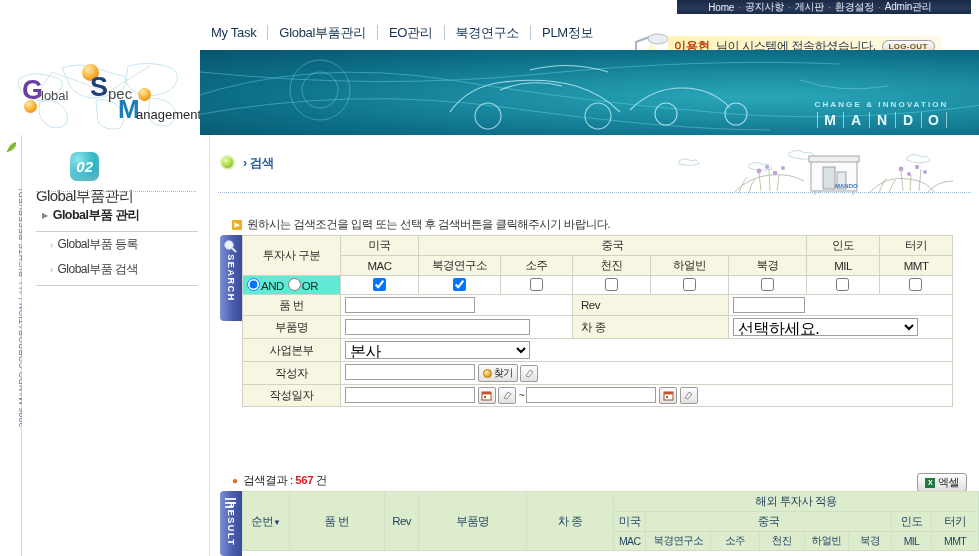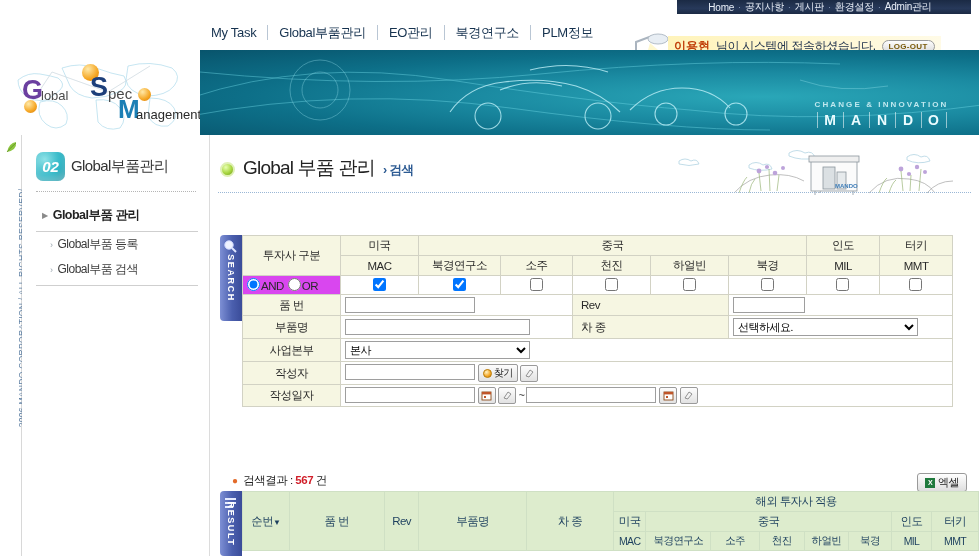"02" .side-title { flex-direction: none -> column }
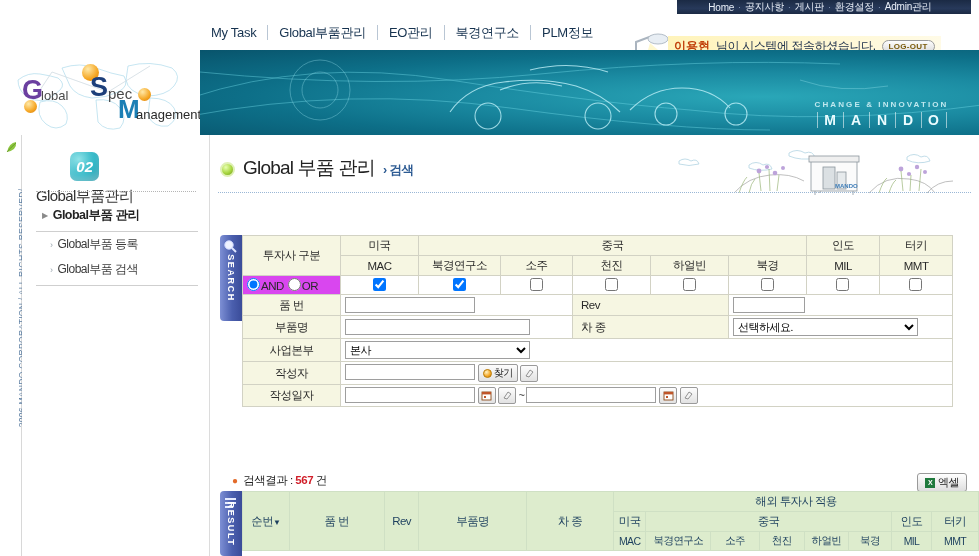"Global 부품 관리" div.page-title { html: <div>Global 부품 관리</div> -> none }
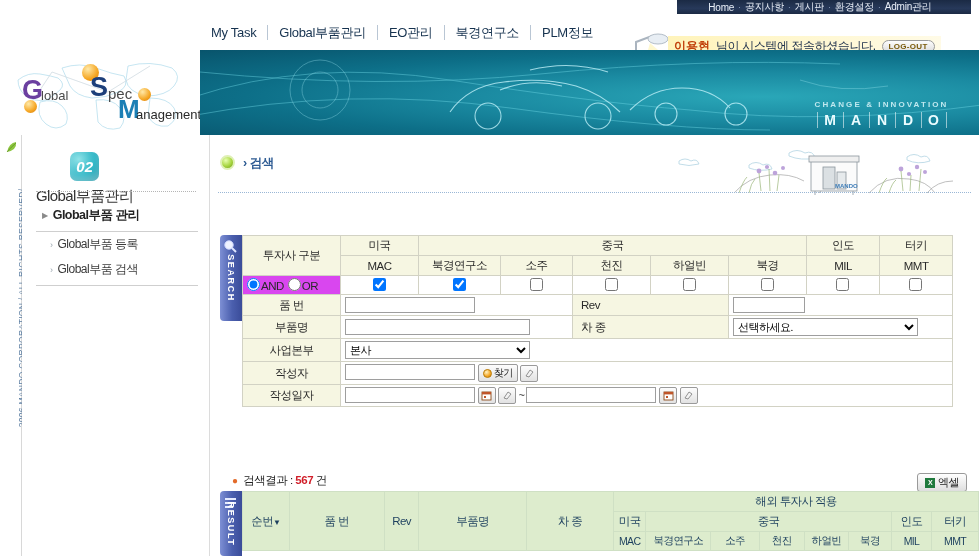"원하시는 검색조건을 입력 또는 선택" div.guide { html: none -> <div> <span>▶</span> <span>원하시는 검색조건을 입력 또는 선택 후 검색버튼을 클릭해주시기 바랍니다.</span> </div> }
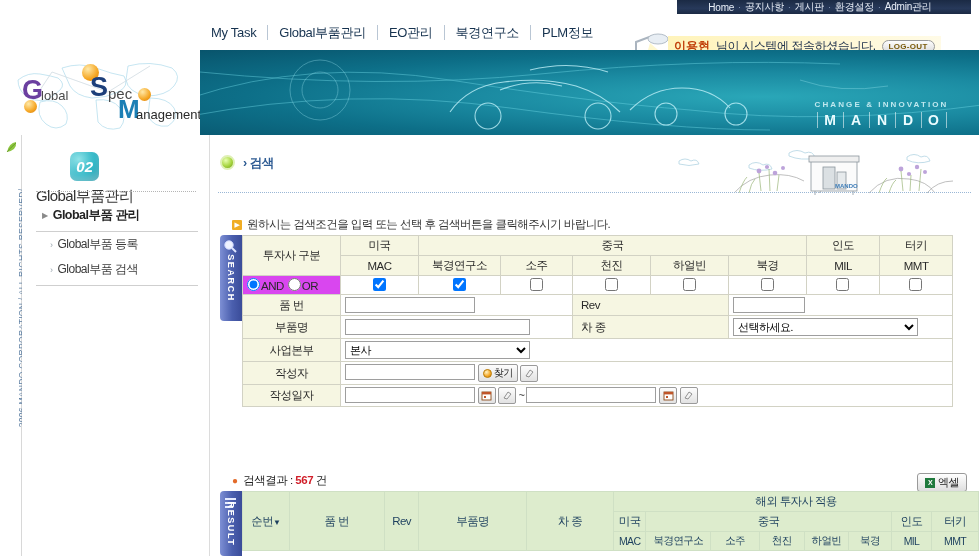"AND OR" .andor { background: #d946ef -> #5eead4 }
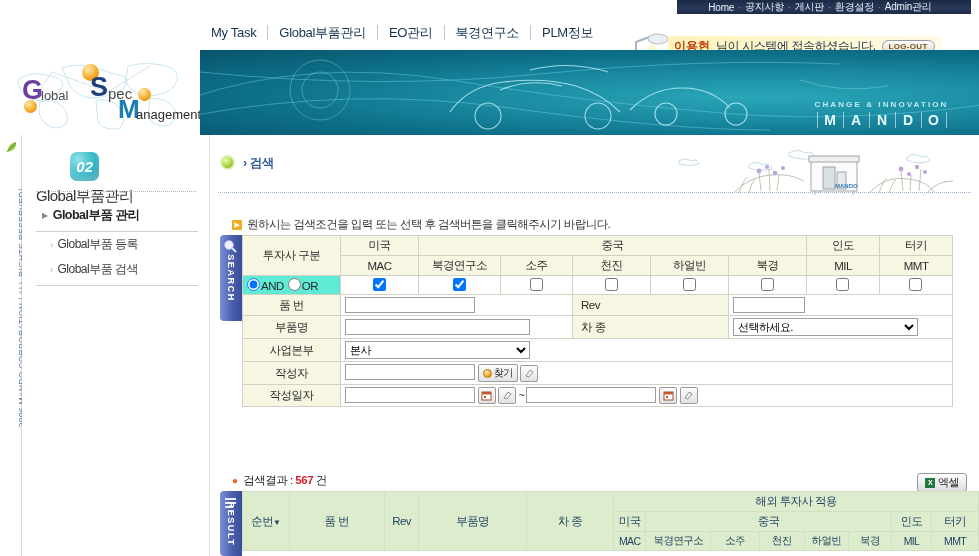"선택하세요." .sel { font-size: 11px -> 16px }
